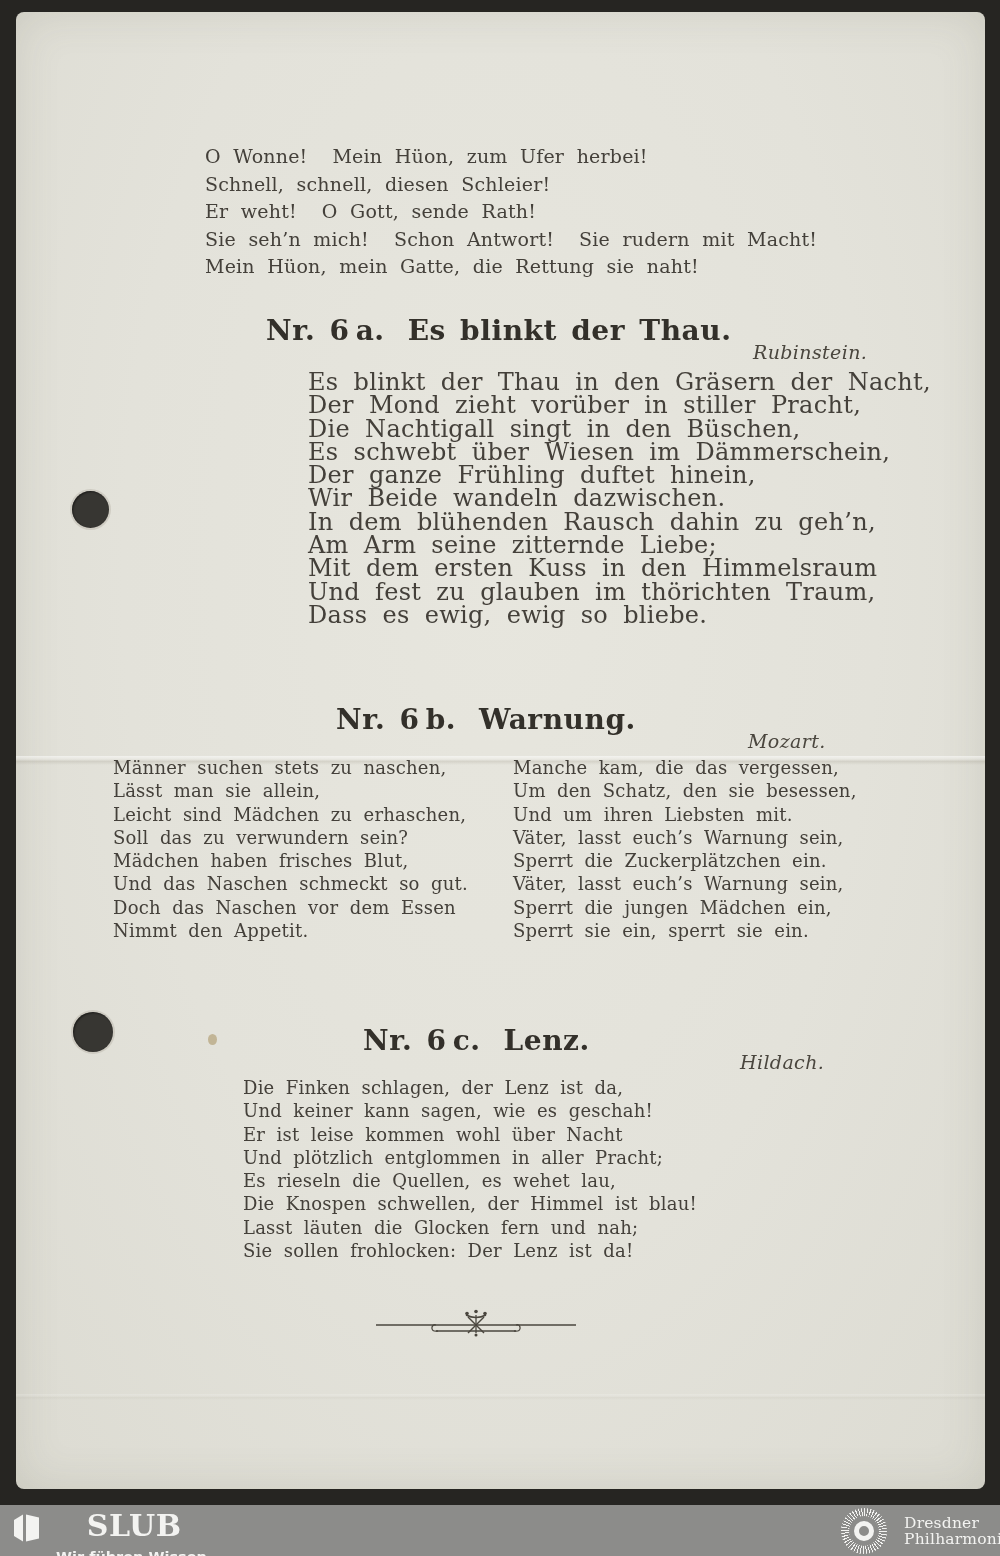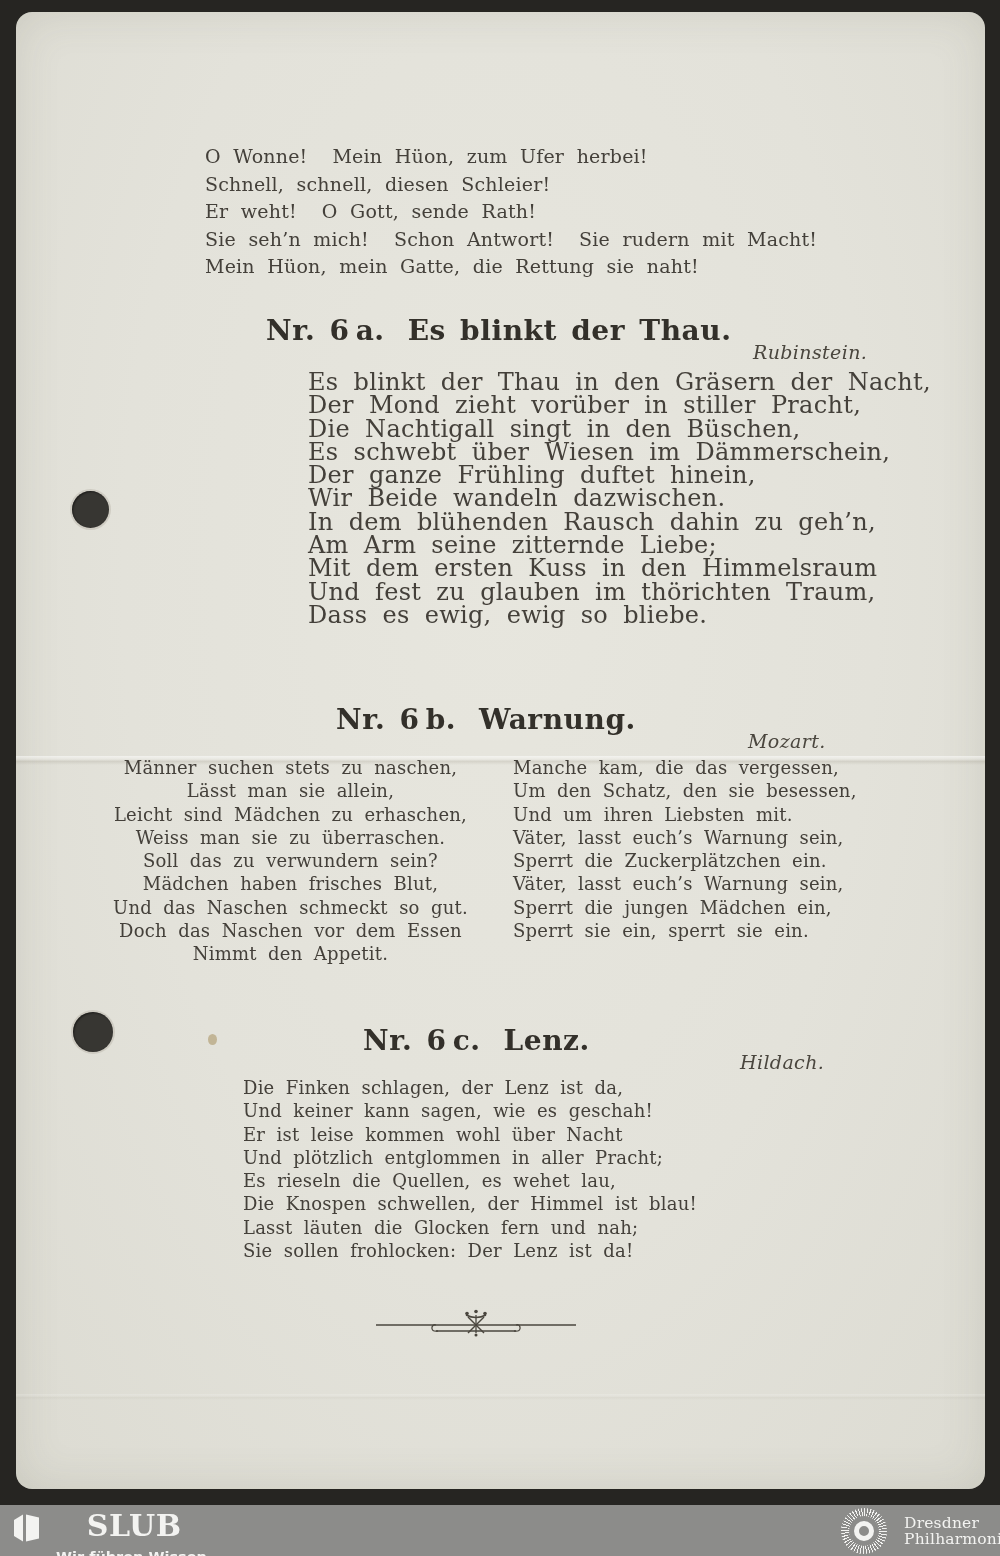"O Wonne! Mein Hüon, zum" .paper { border-radius: 16px -> 8px }
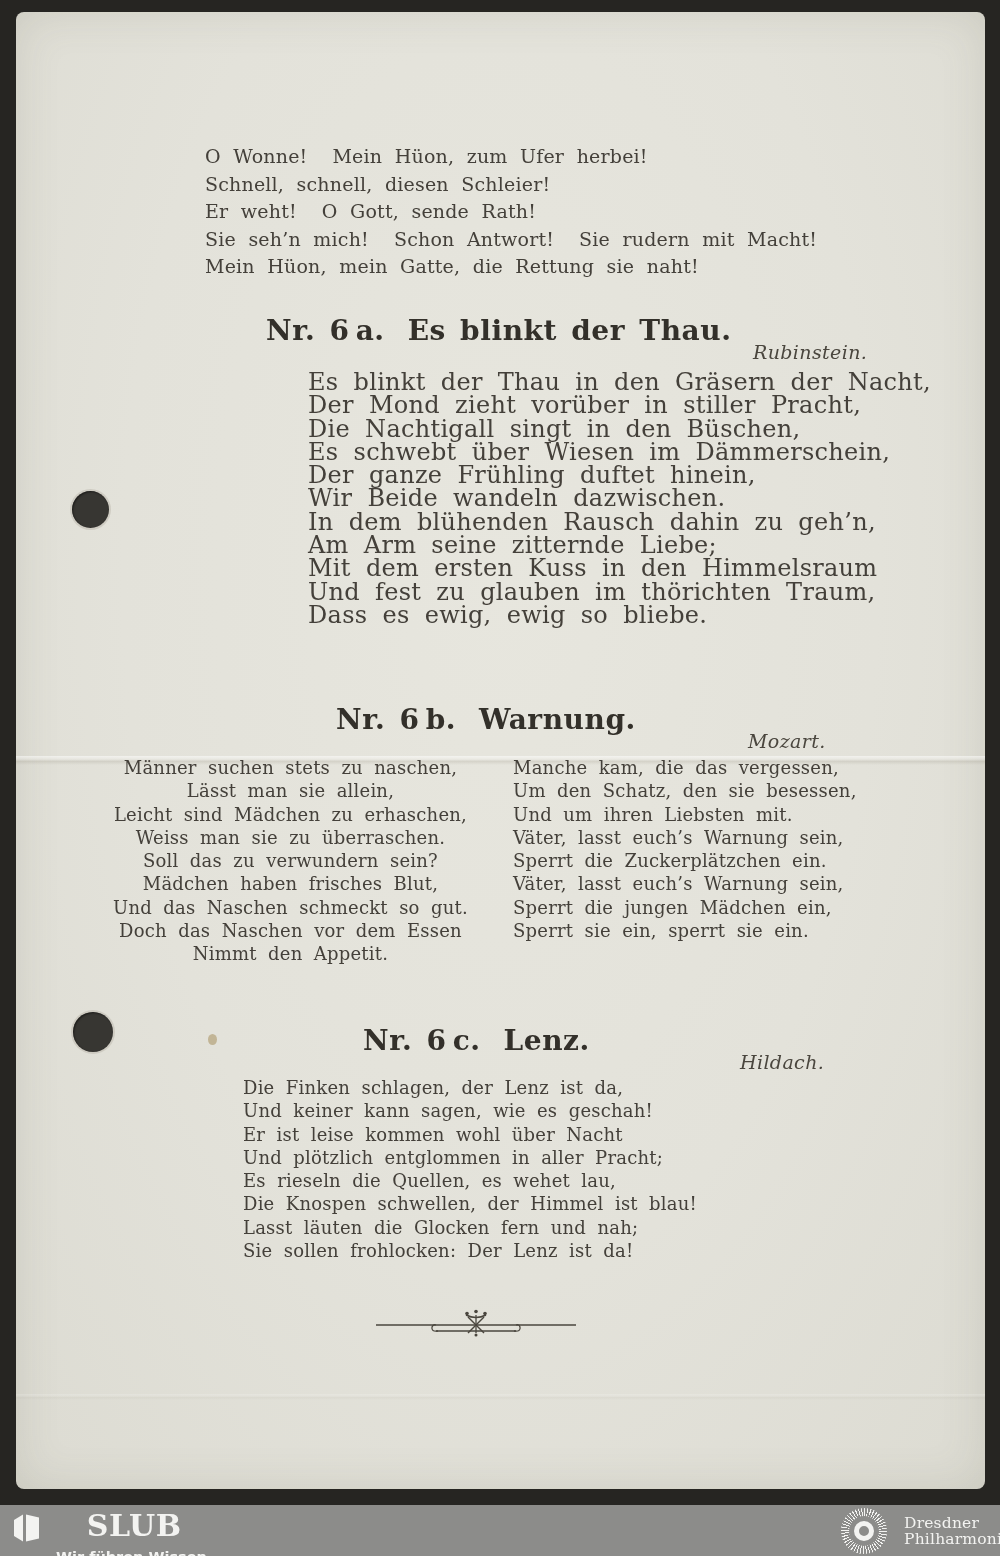"Männer suchen stets zu naschen," .col-left { text-align: center -> none }
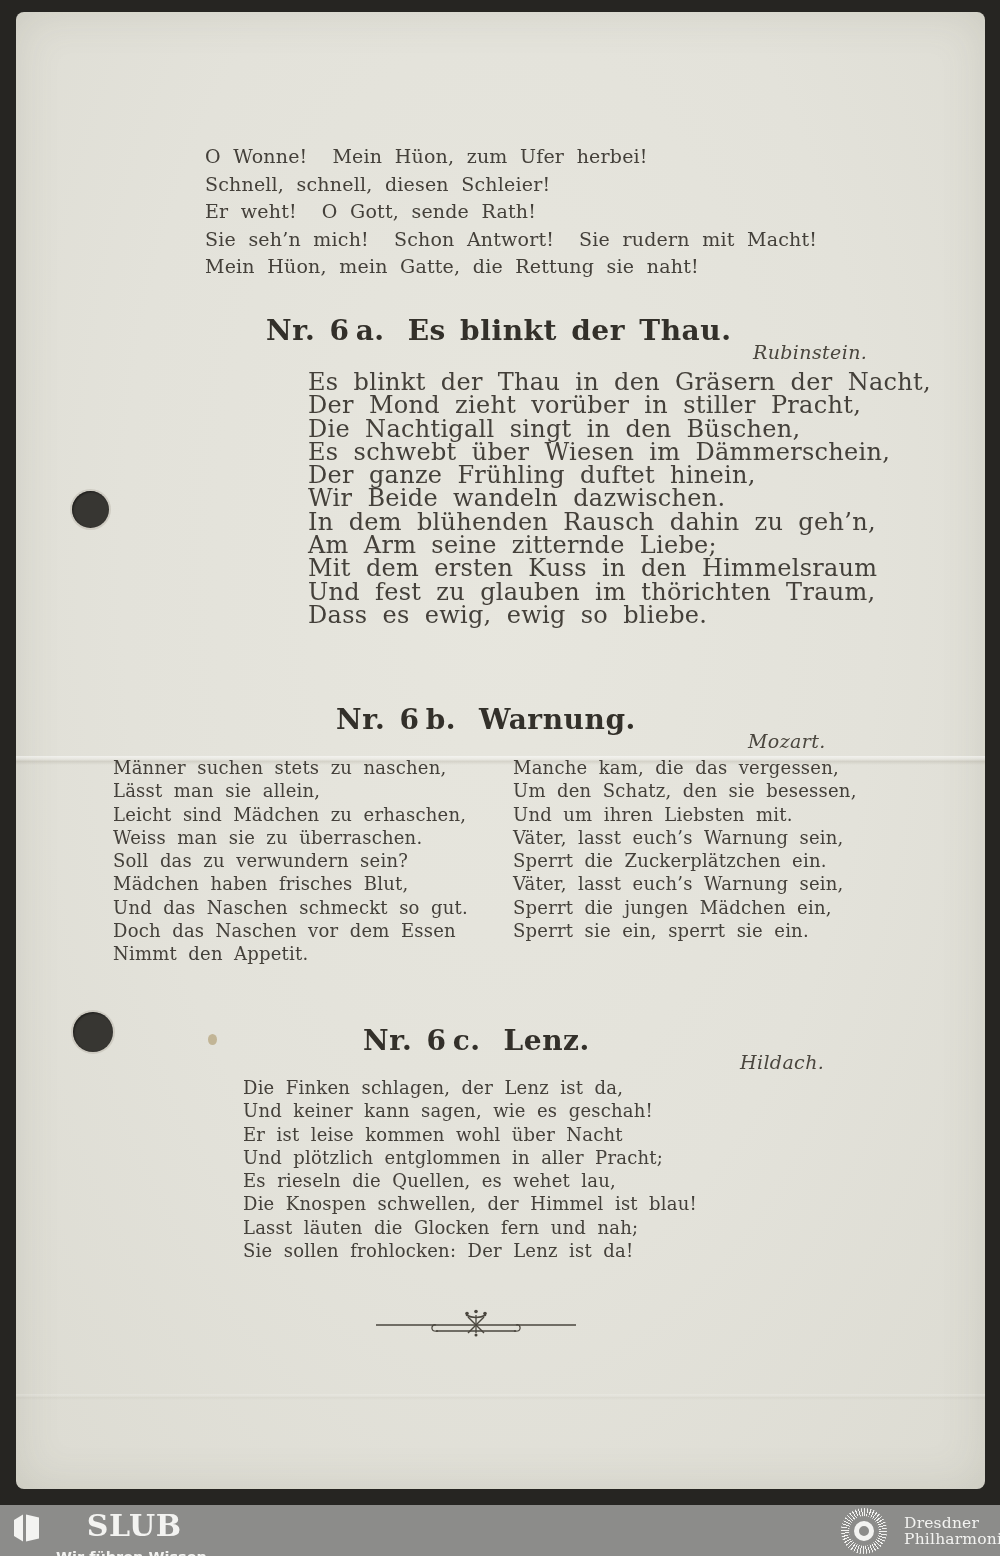"Weiss man sie zu überraschen." div.tline { html: <div>Weiss man sie zu überraschen.</div> -> none }
